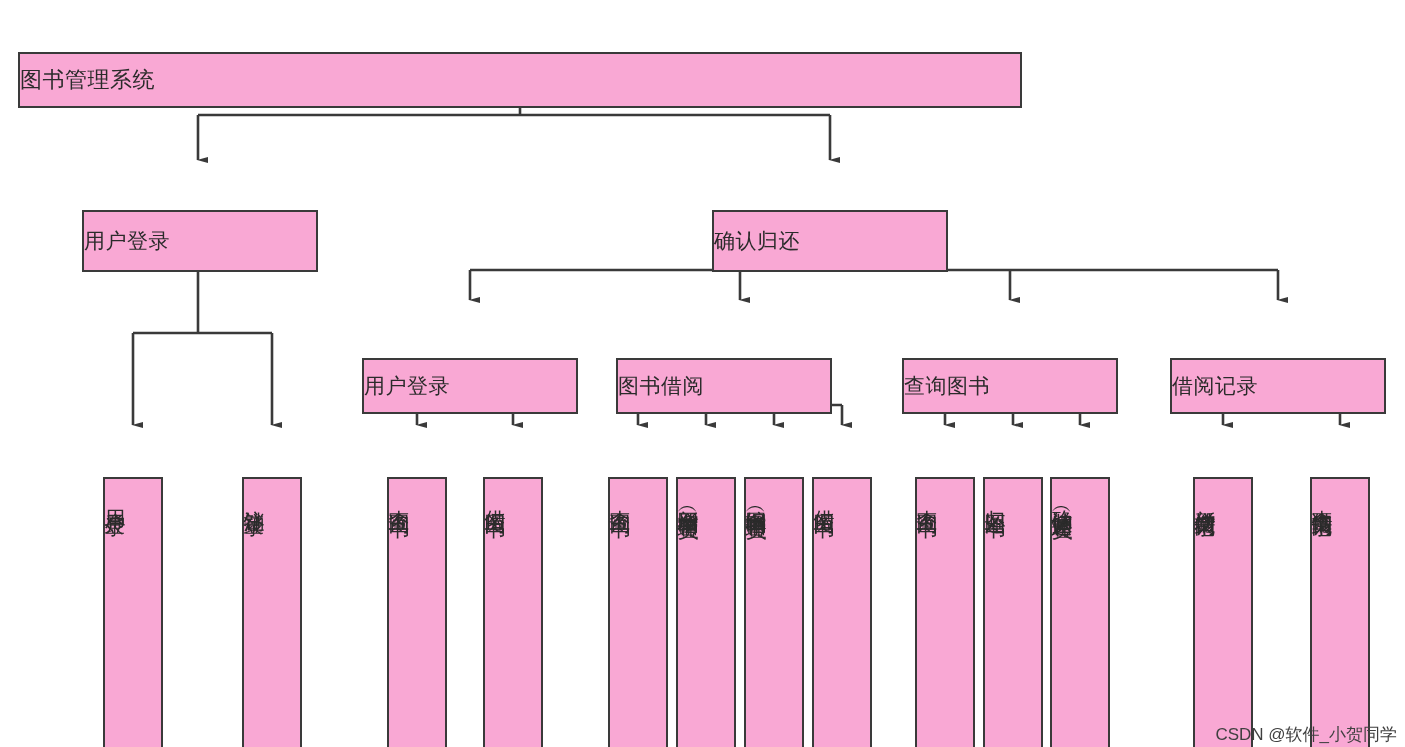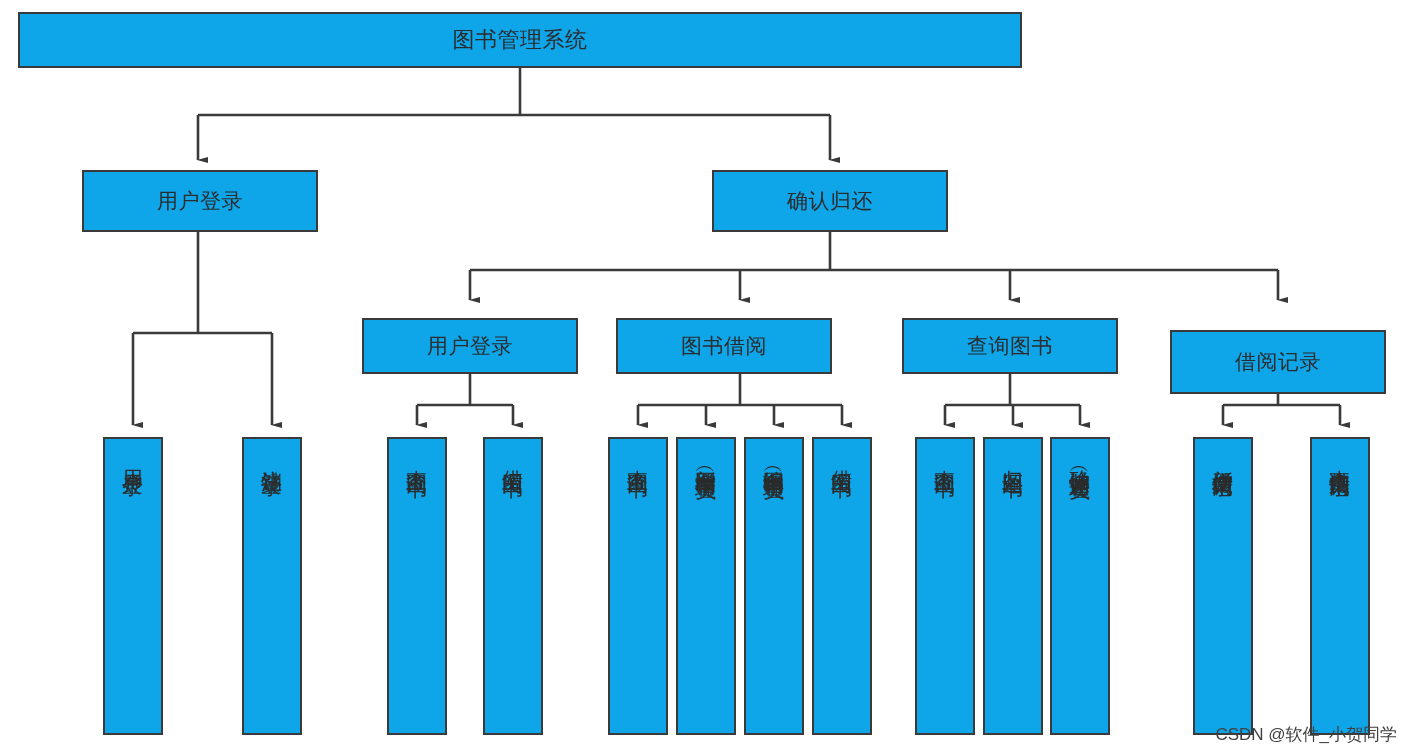"图书管理系统" .node { background: #0ea5e9 -> #f9a8d4; justify-content: center -> none; margin-top: none -> 40px }
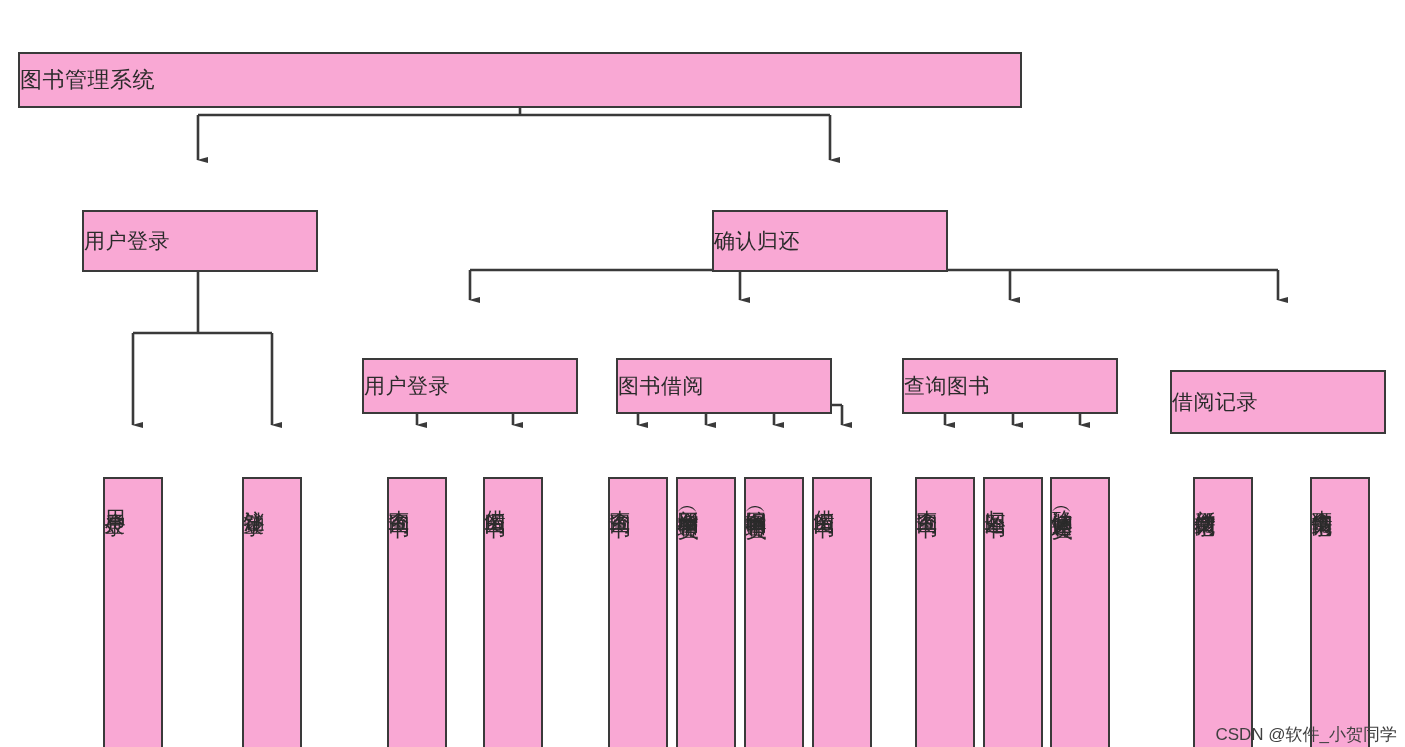"借阅记录" div.node { height: 64px -> 56px; top: 330px -> 318px }
